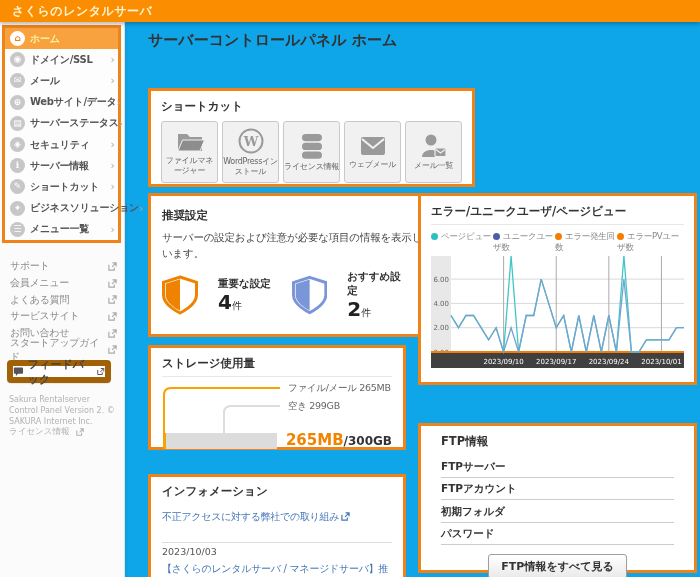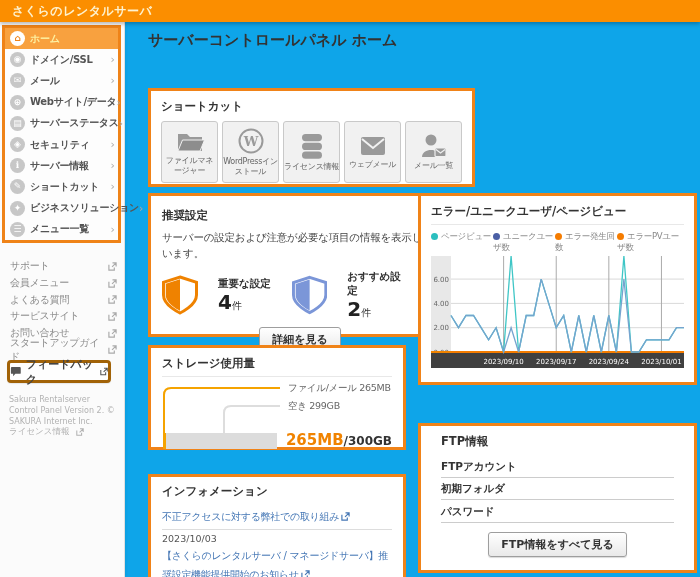"詳細を見る" div.rec-btn-row { html: <div> <span>詳細を見る</span> </div> -> none }
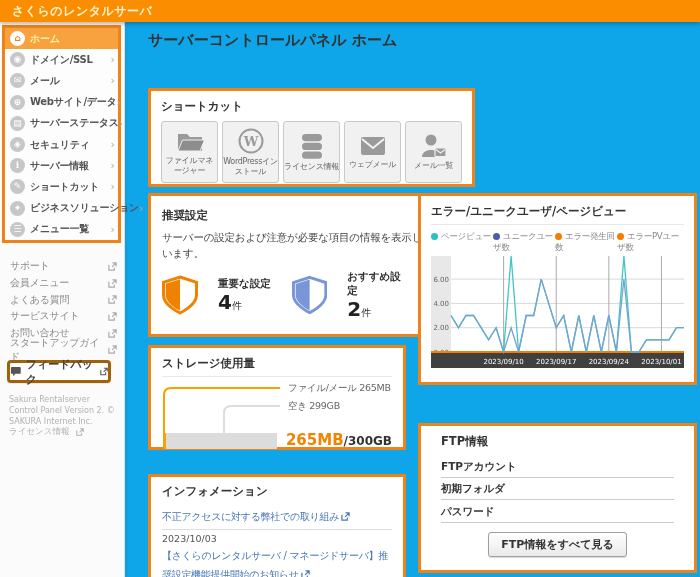"フィードバック" .feedback-btn { border: 3px solid #a16207 -> 6px solid #a16207 }
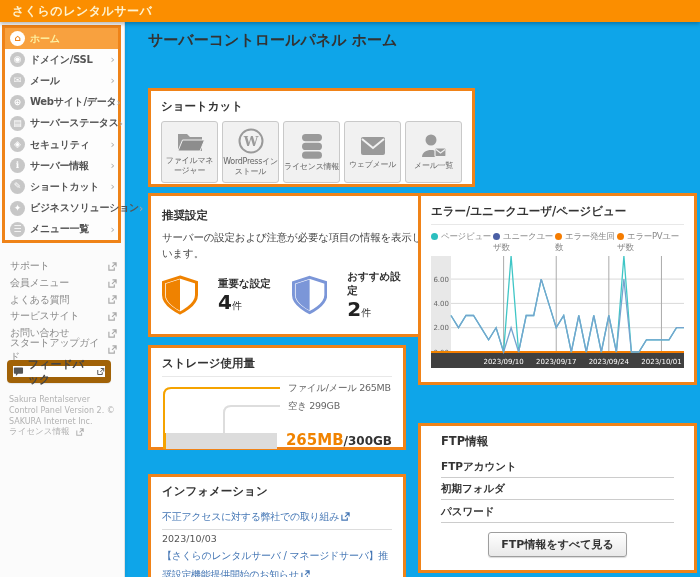"FTPサーバー" div.ftp-row { html: none -> <div> <span>FTPサーバー</span> </div> }
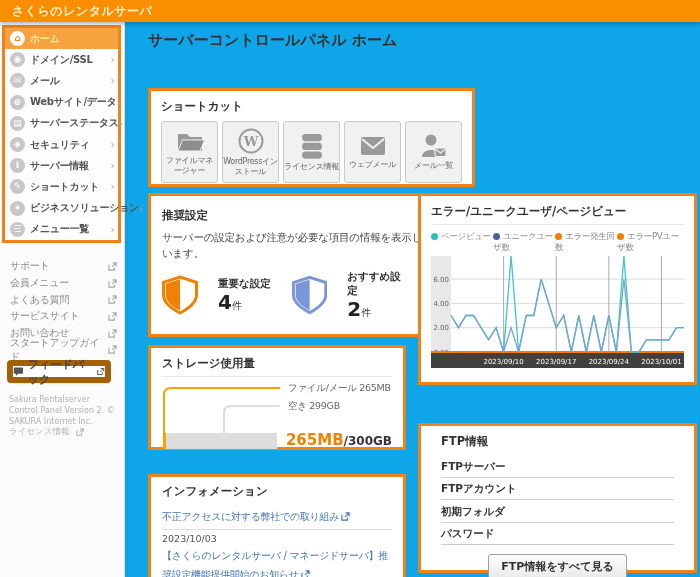"不正アクセスに対する弊社での取り組み" .info-item { padding: 3px 0 5px -> 3px 0 18px }
